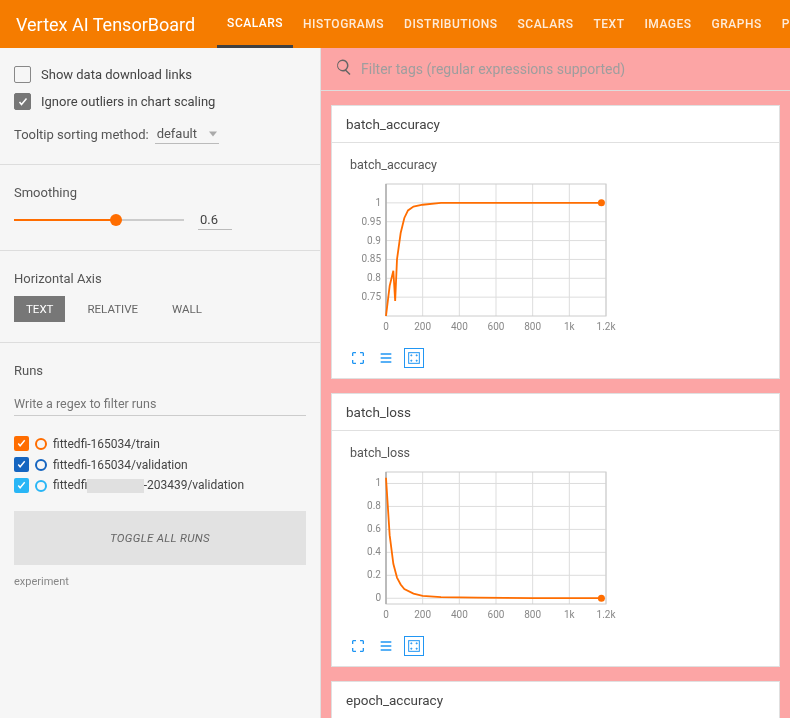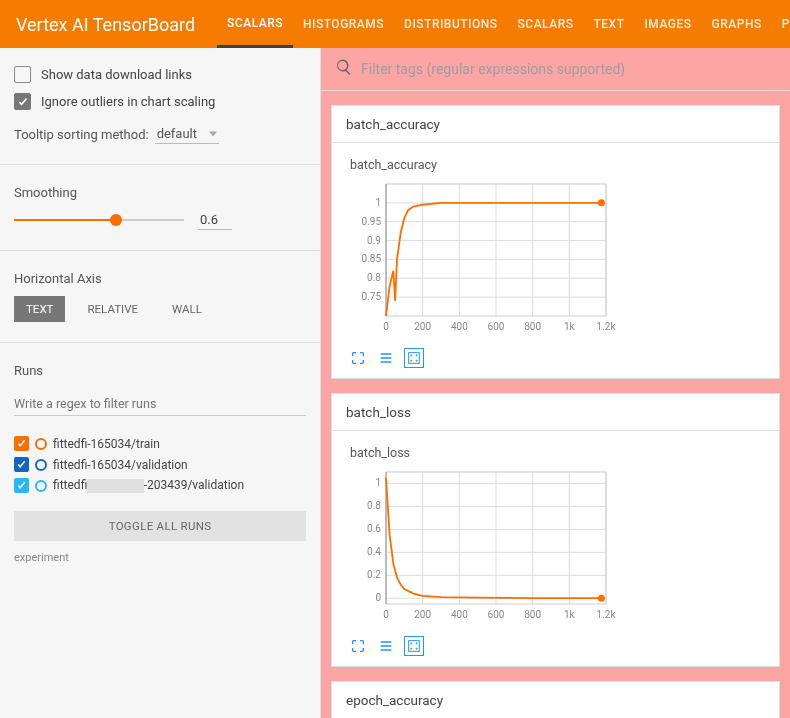"TOGGLE ALL RUNS" .toggle-all { font-style: none -> italic; padding: 8px -> 20px }
